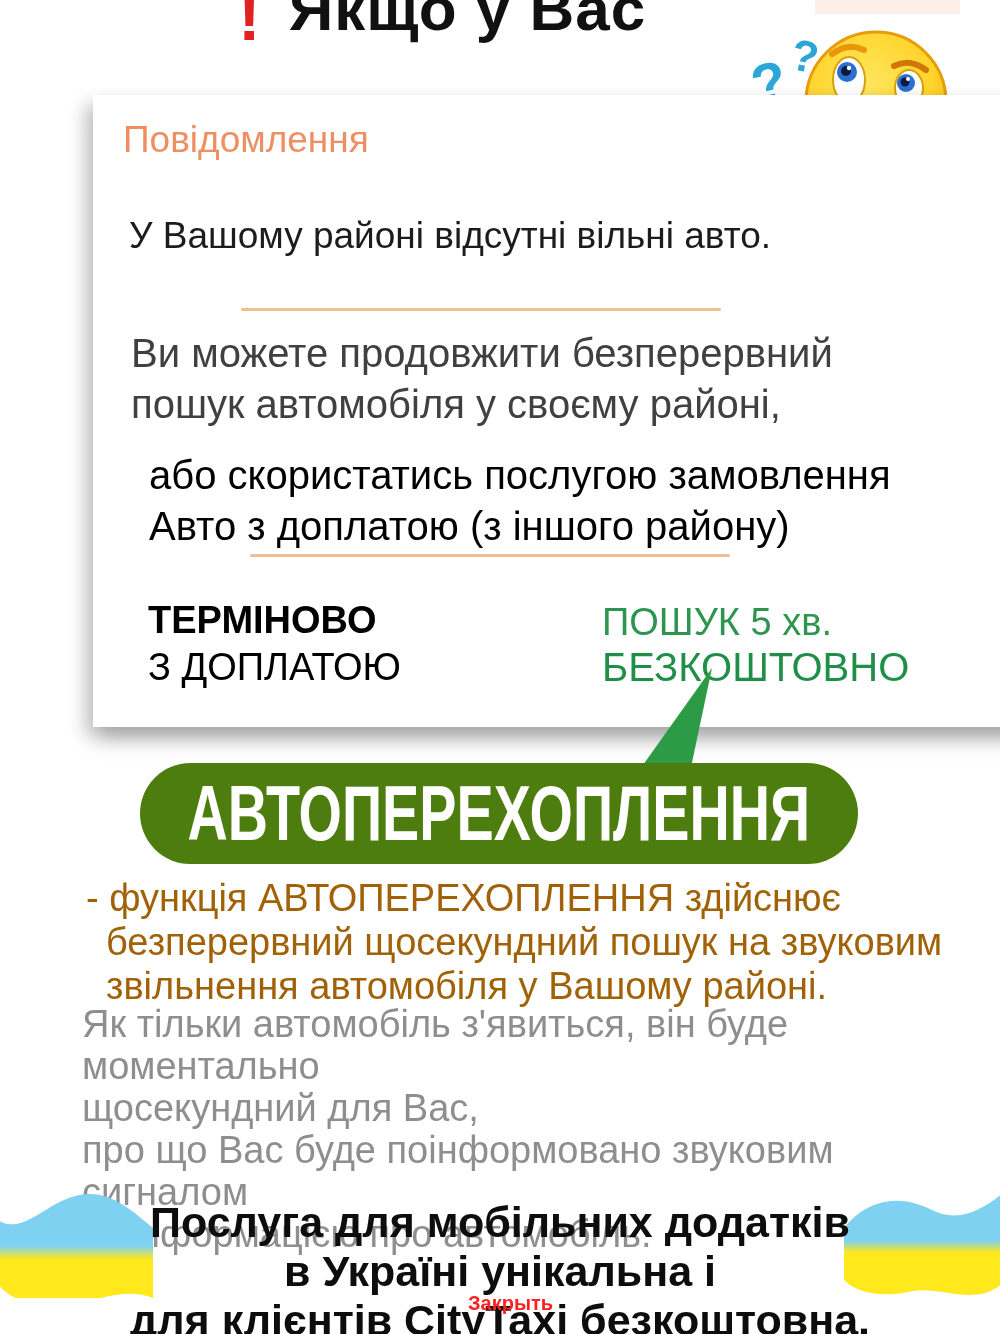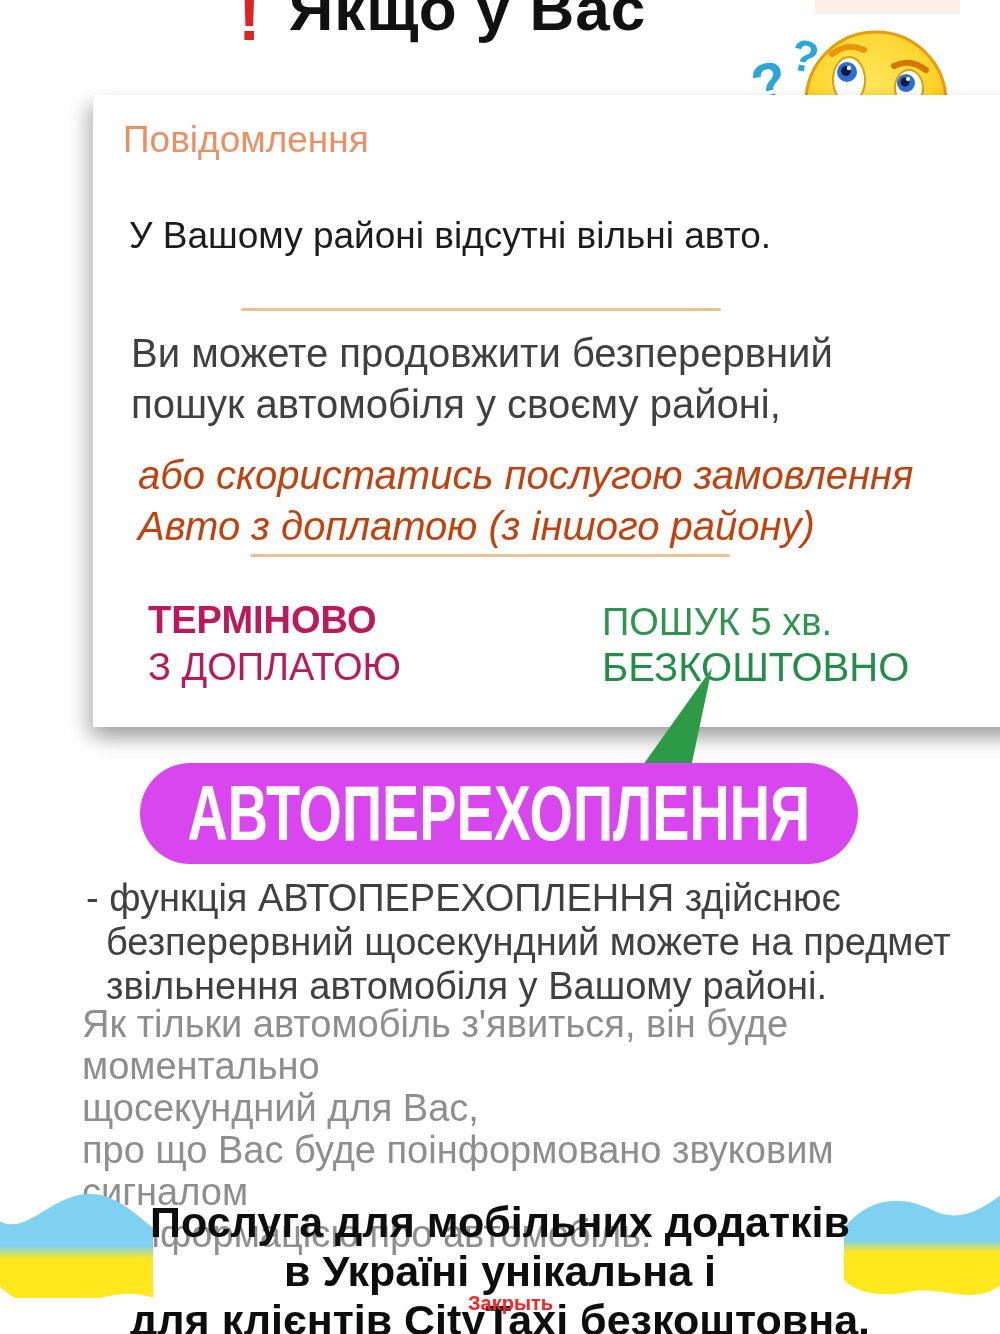"або скористатись послугою замовлення" .msg-red { color: #c2410c -> #000000; font-style: italic -> none; left: 45px -> 56px }
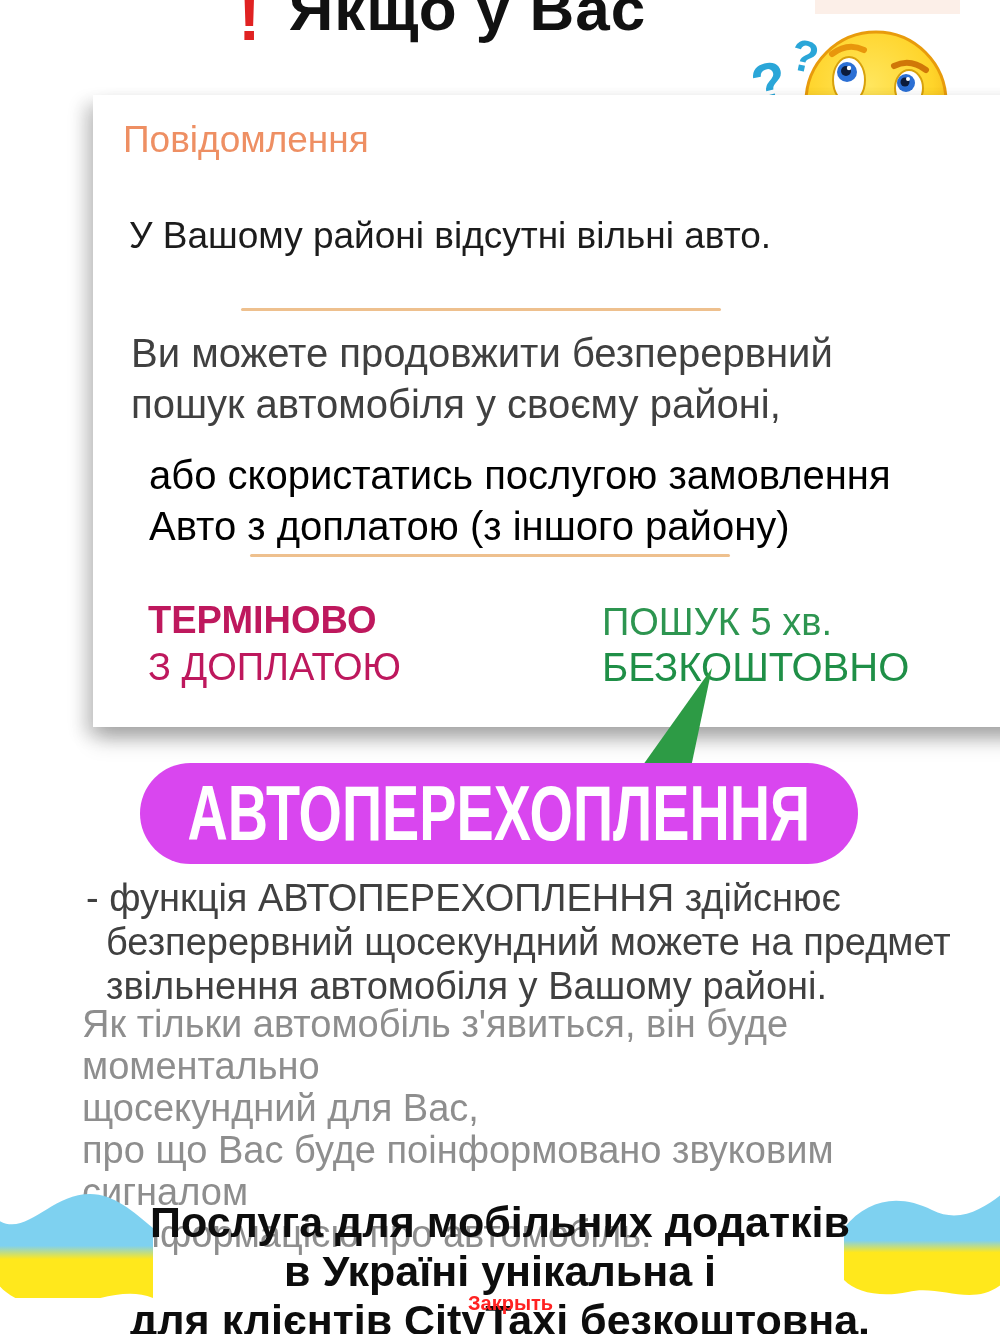"ТЕРМІНОВО" .opt-left { color: #be185d -> #000000 }
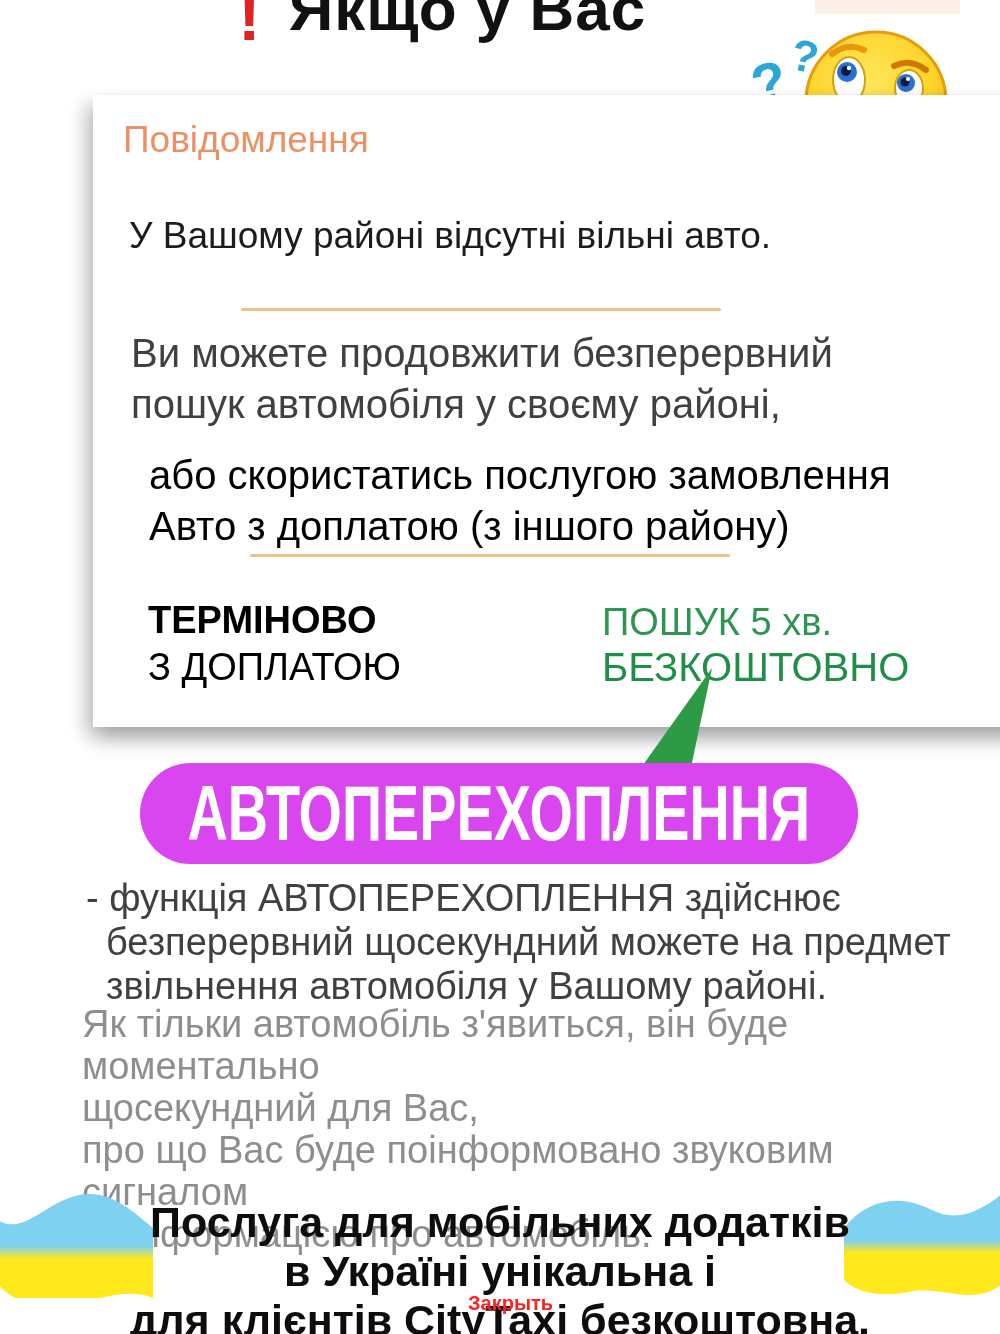"АВТОПЕРЕХОПЛЕННЯ" .pill { background: #d946ef -> #4d7c0f }
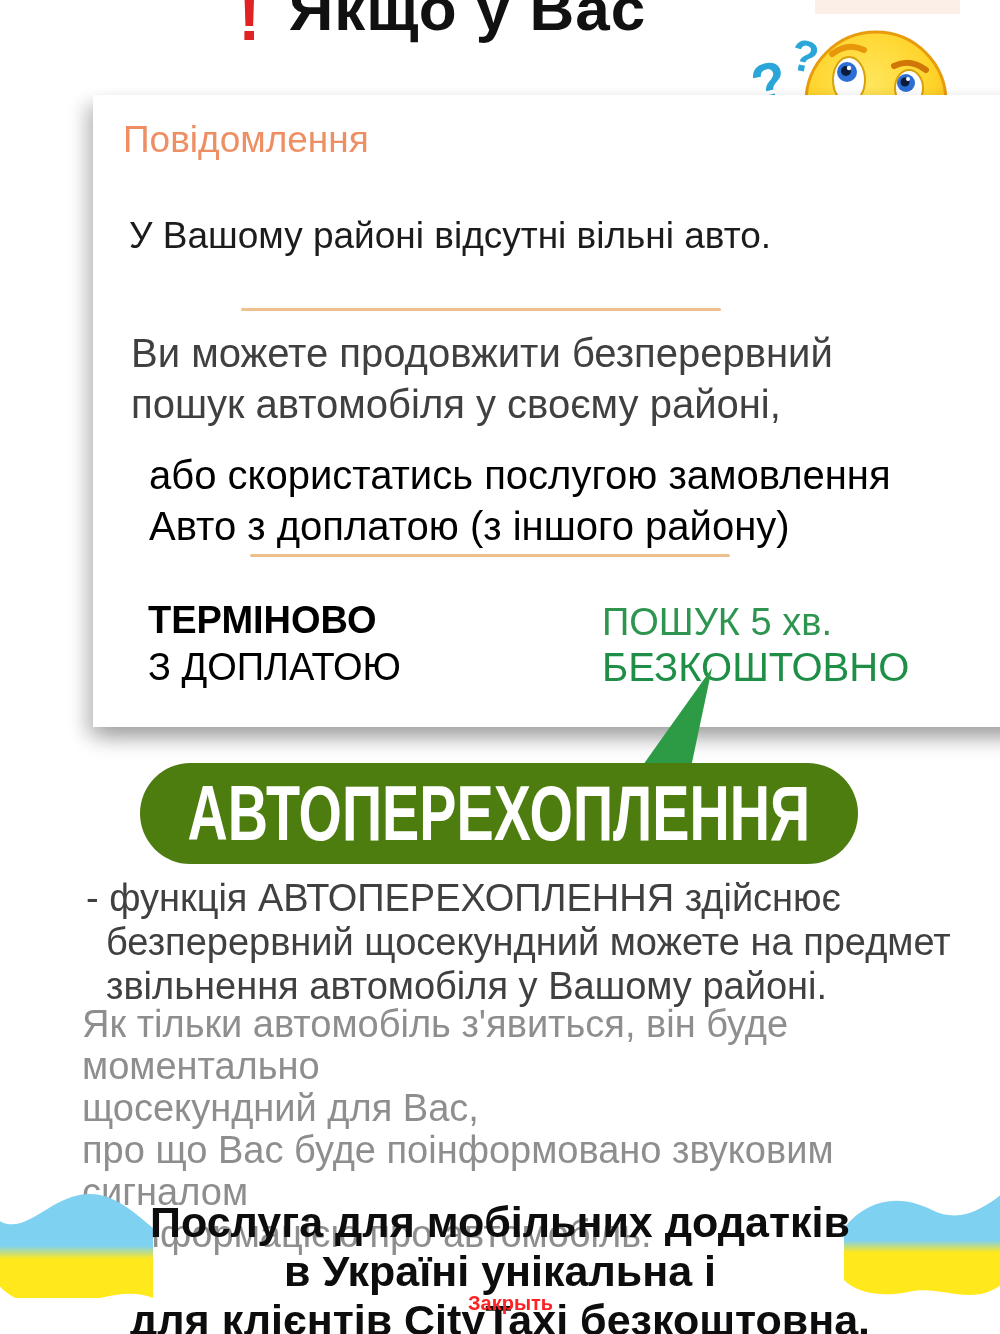"- функція АВТОПЕРЕХОПЛЕННЯ здійснює" .para-green { color: #404040 -> #a16207 }
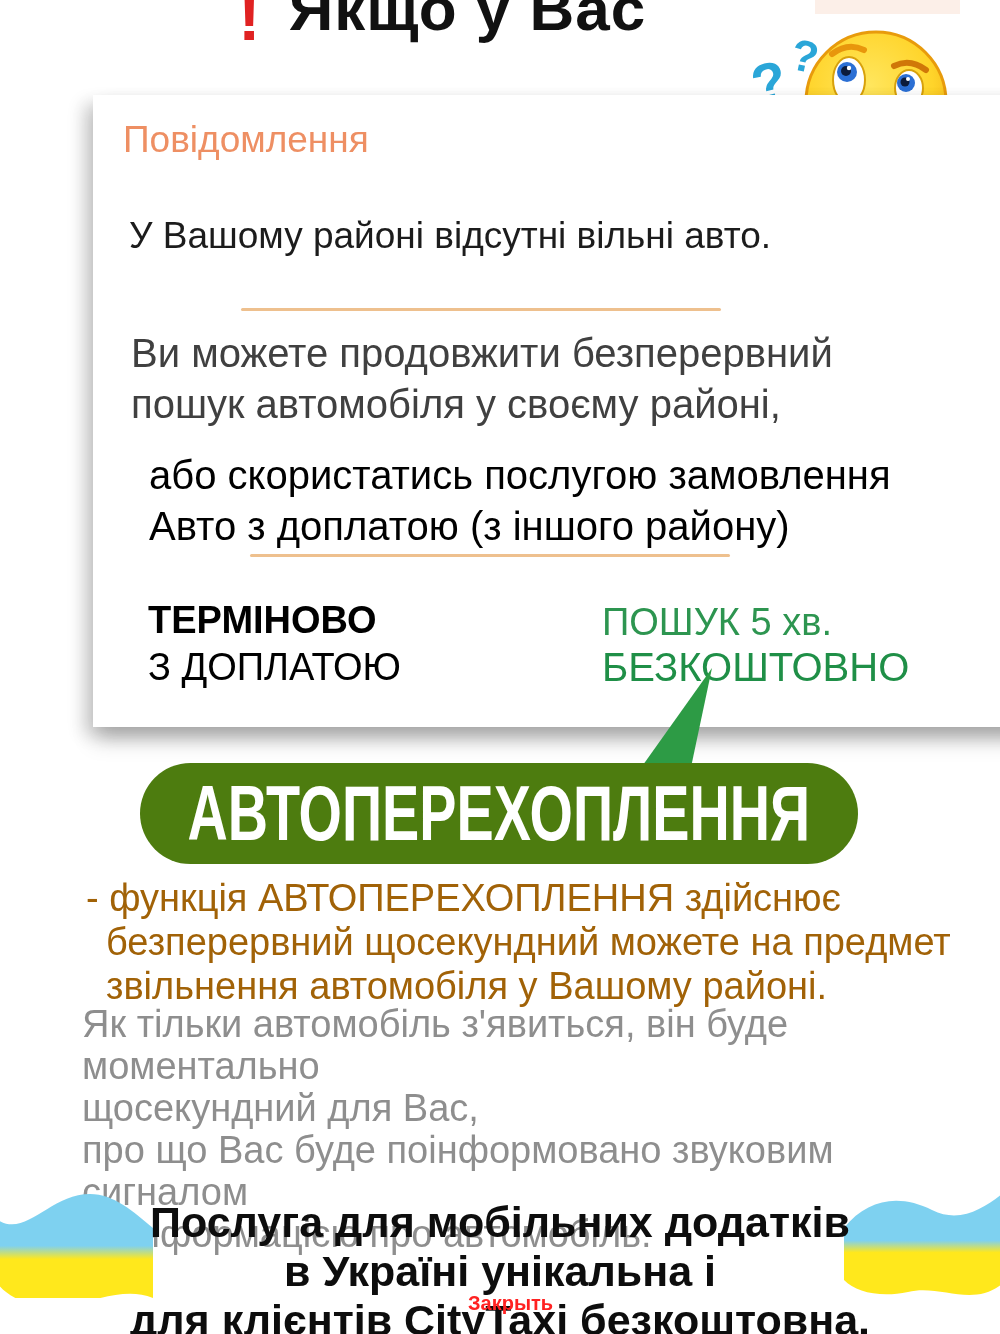"безперервний щосекундний можете на" div.indent { text: можете на предмет -> пошук на звуковим }
